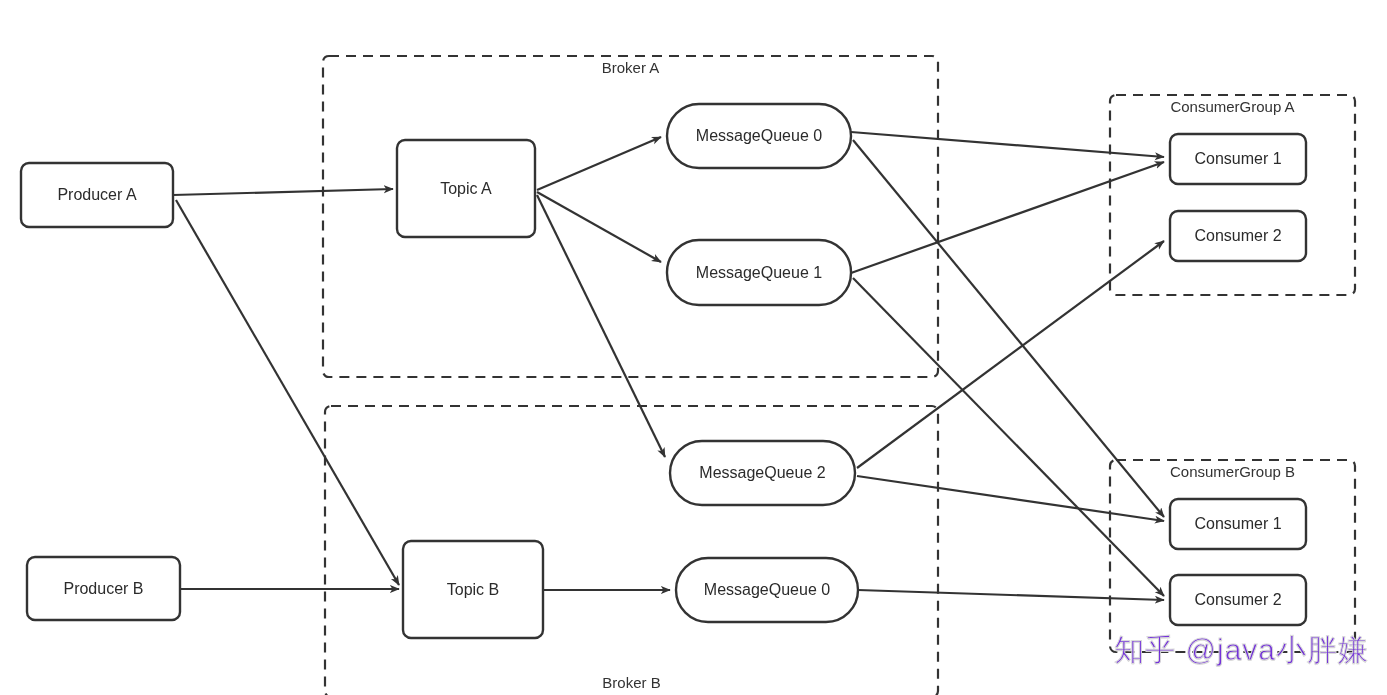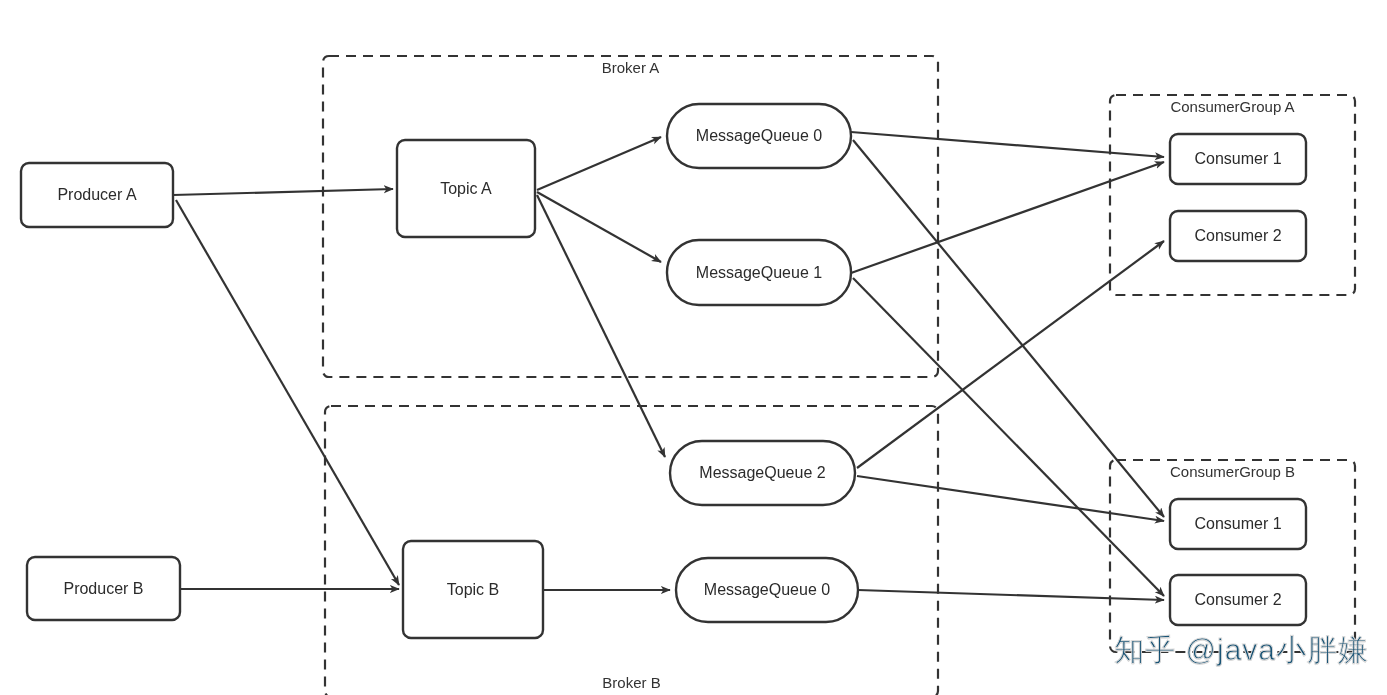"知乎 @java小胖嫌" .watermark { color: #0c4a6e -> #6d28d9 }
